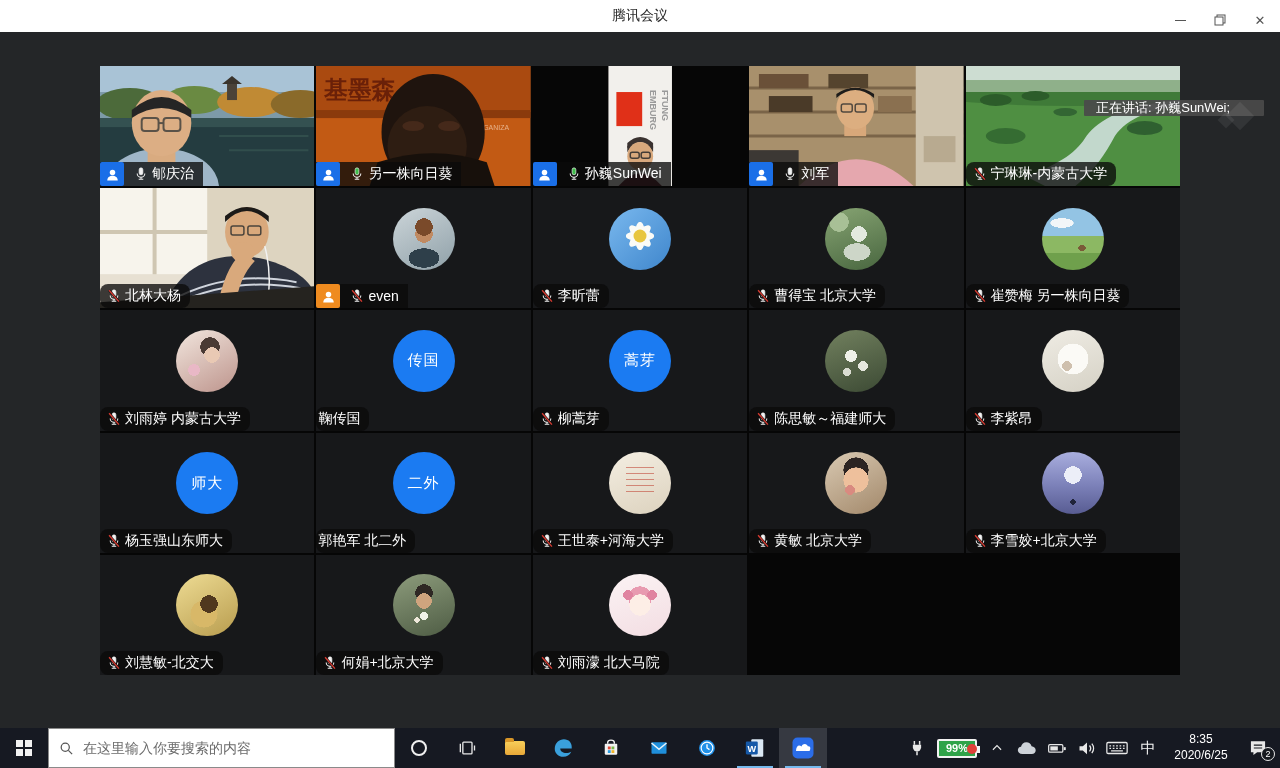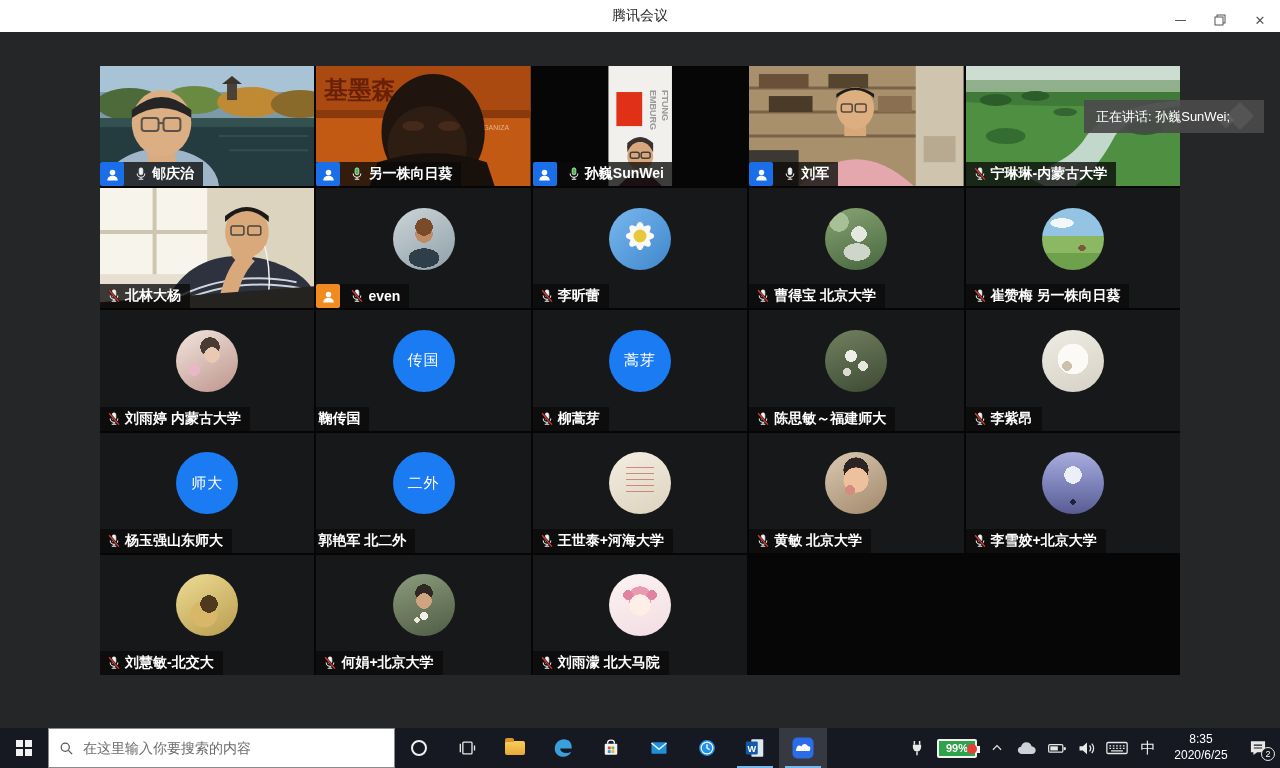"正在讲话: 孙巍SunWei;" .speak-banner { height: 33px -> 16px }
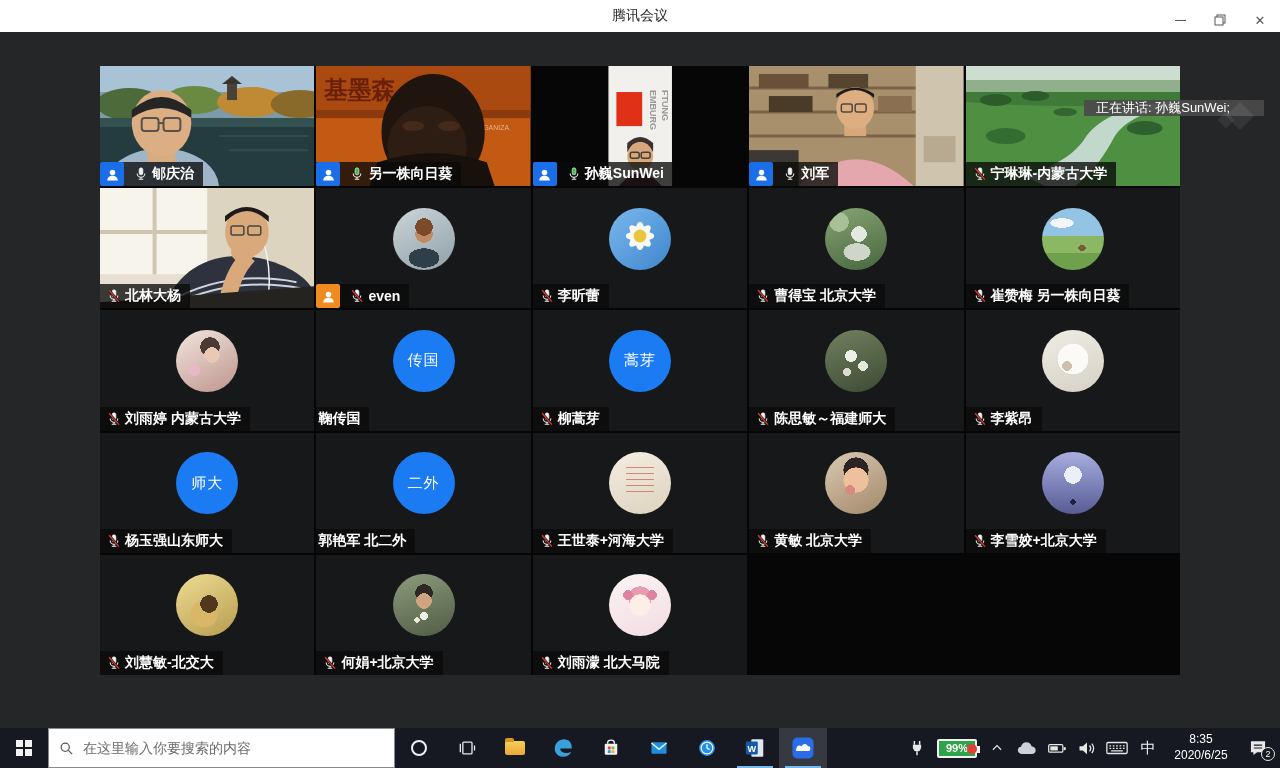"郇庆治" .name-label .pname { font-weight: bold -> none }
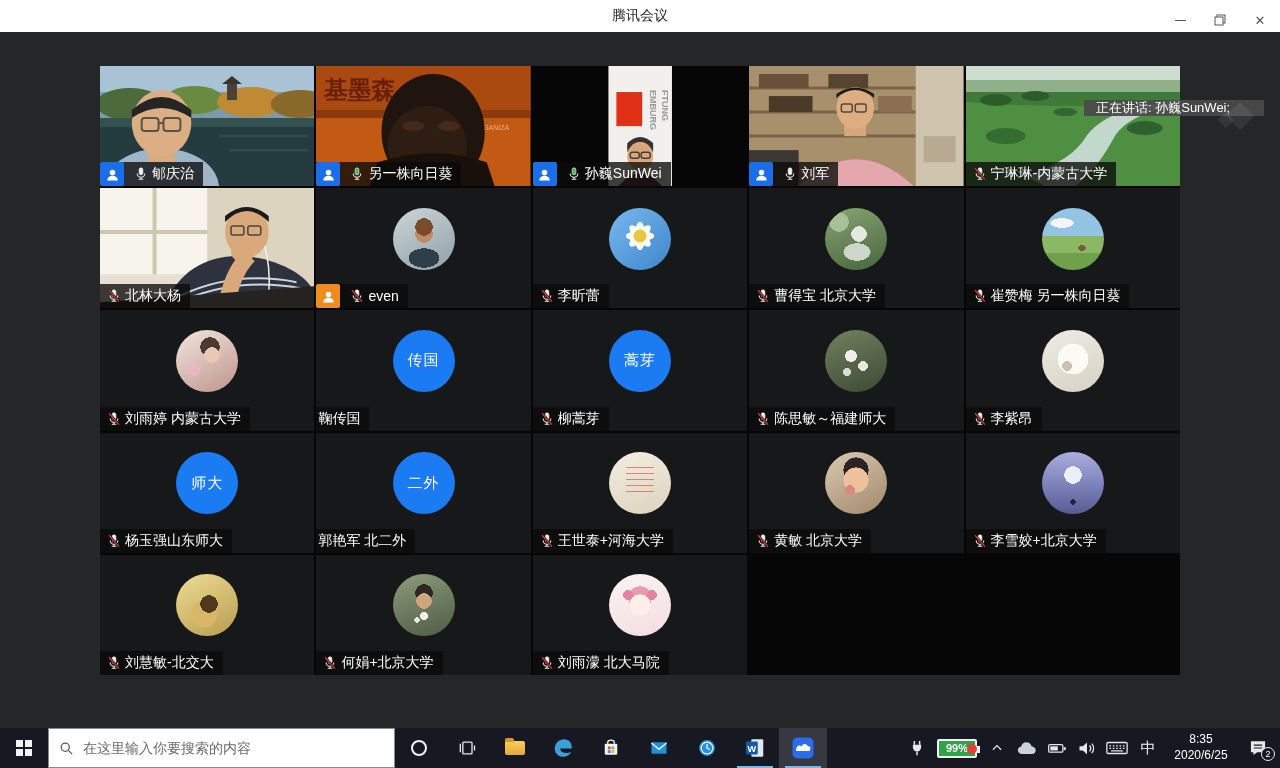"宁琳琳-内蒙古大学" .name-label.no-badge { border-radius: none -> 8px }
